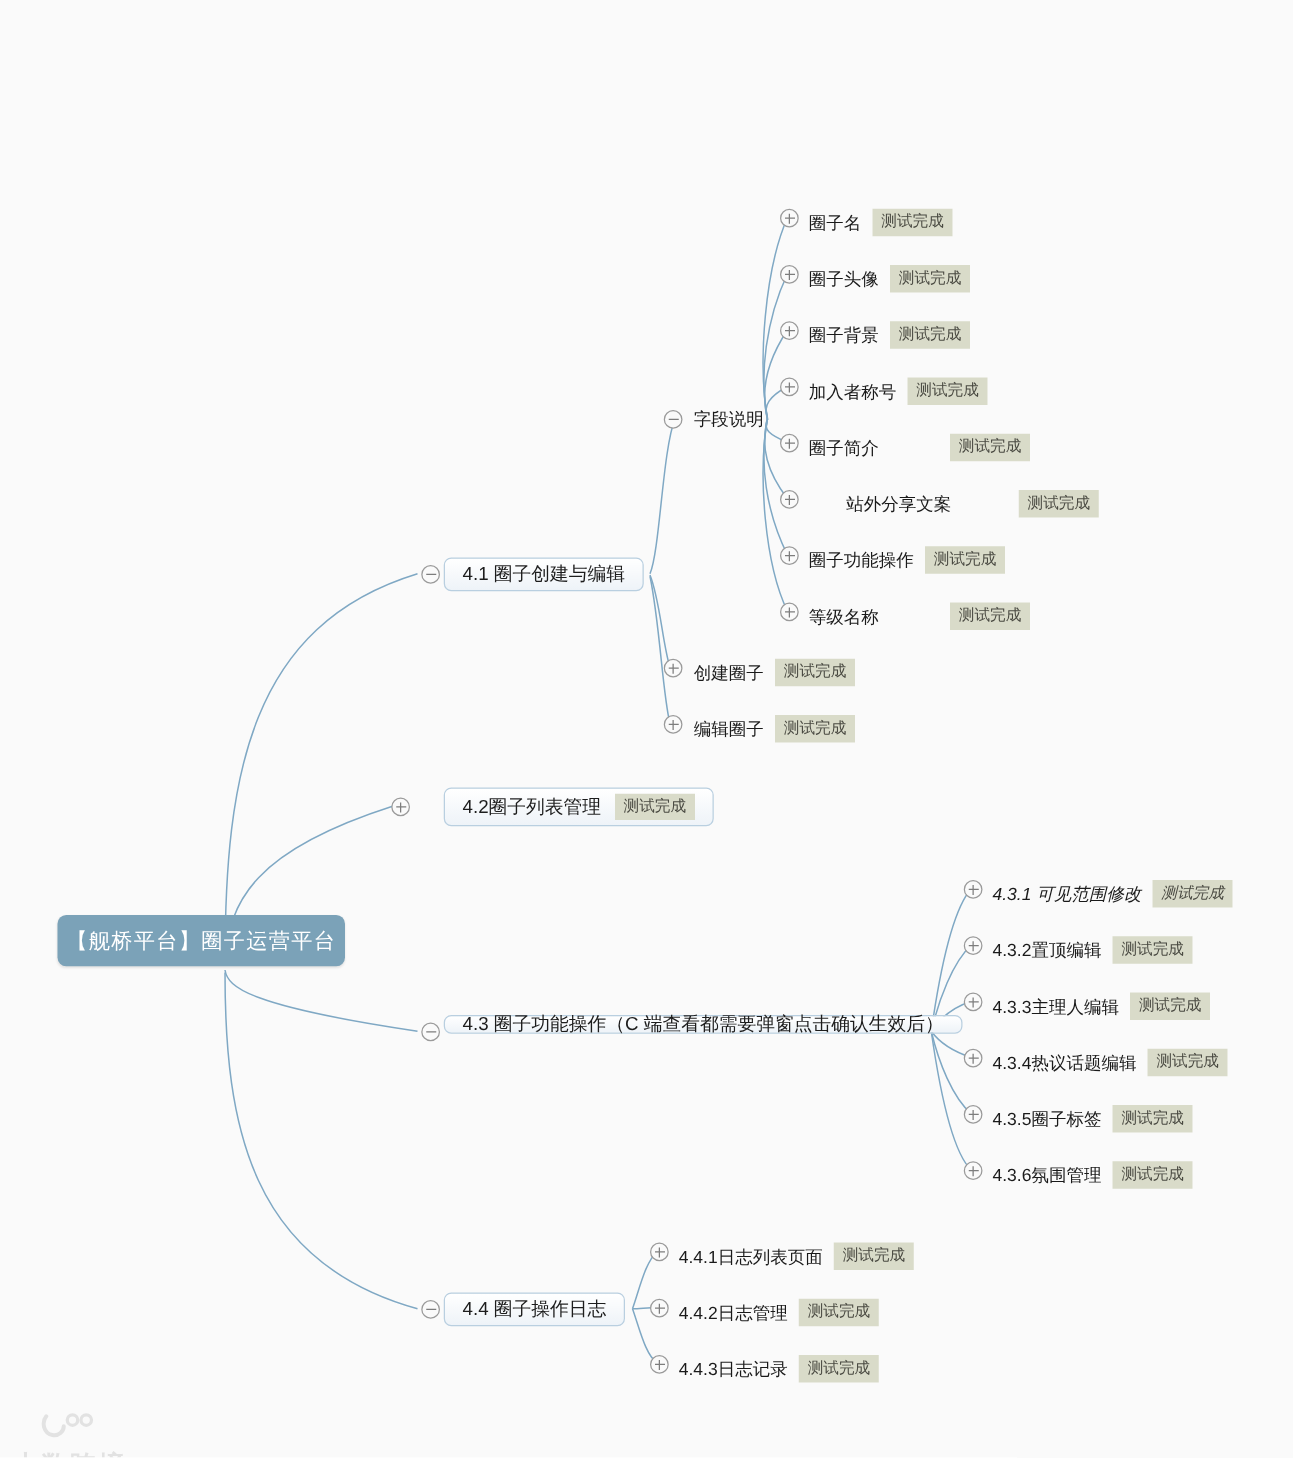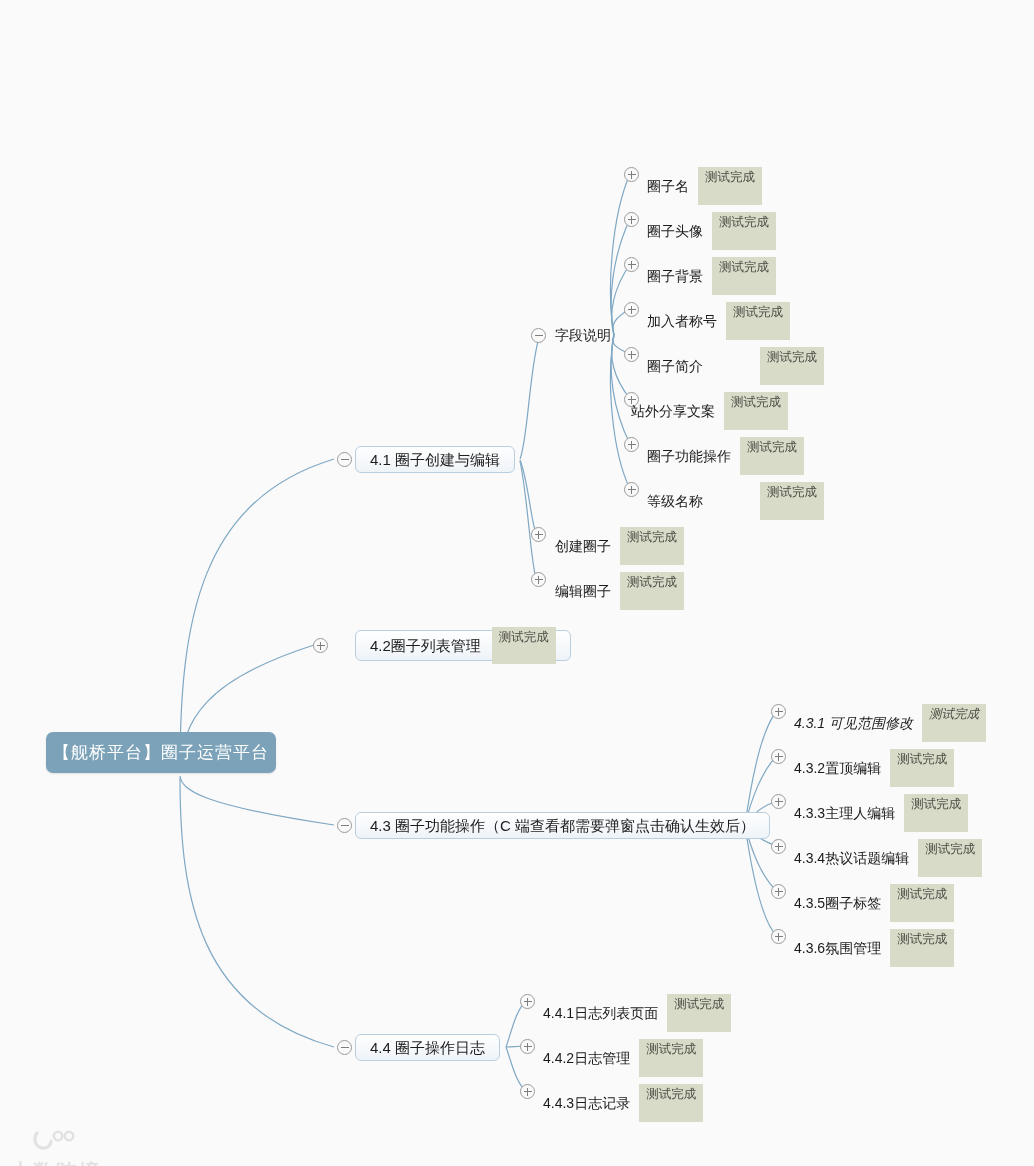"测试完成" .tag { padding: 4px 7px 21px 7px -> 4px 7px 5px 7px }
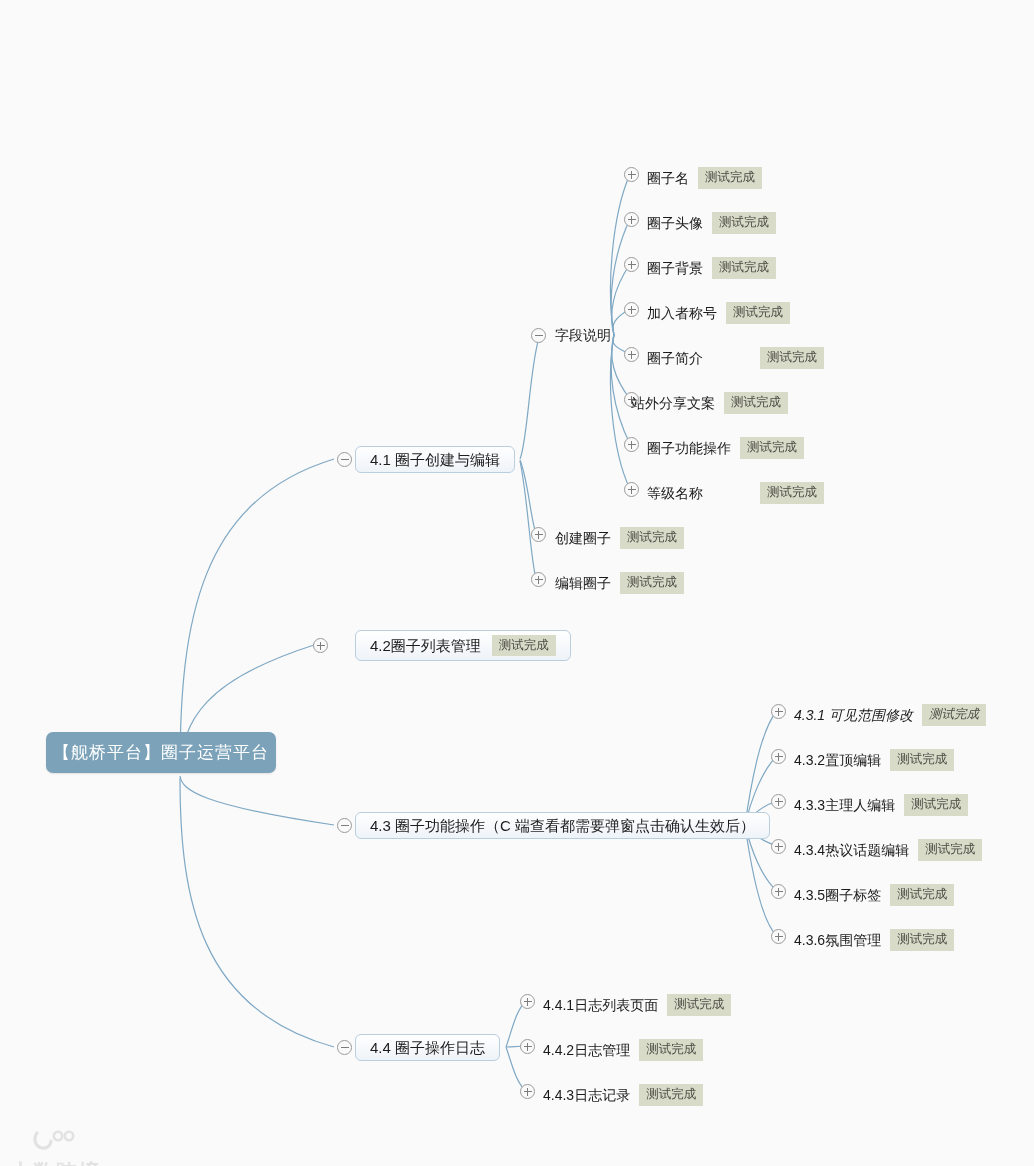"站外分享文案" div.text-node { gap: none -> 45px; left: 631px -> 677px }
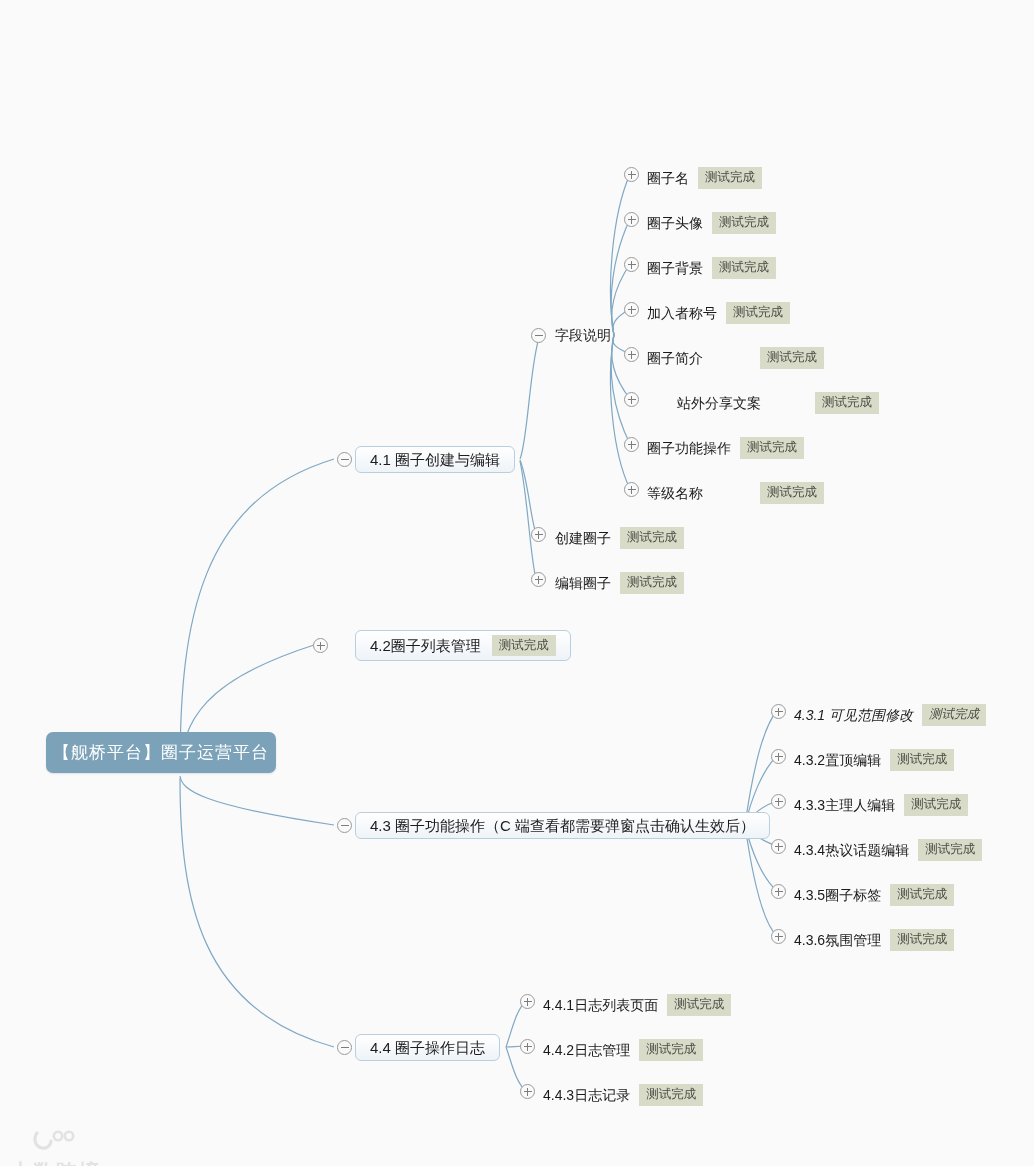"4.3 圈子功能操作（C 端查看都需要弹窗点击确认生效后）" div.box-node { height: 27px -> 15px }
